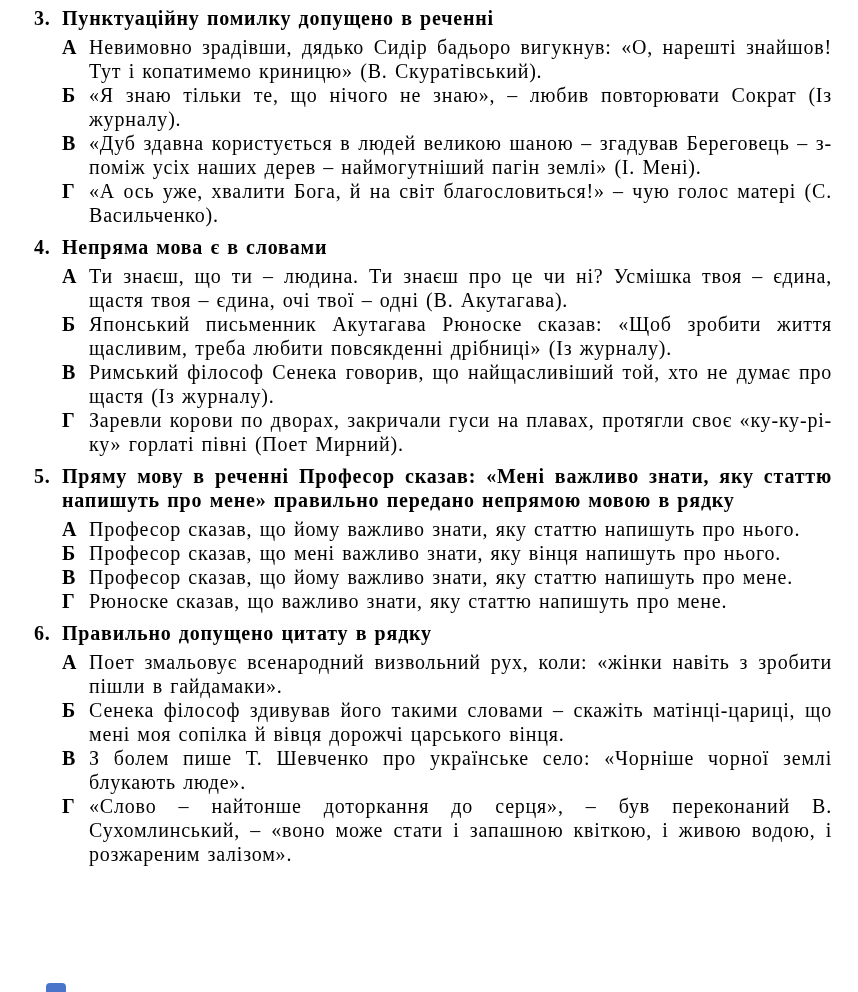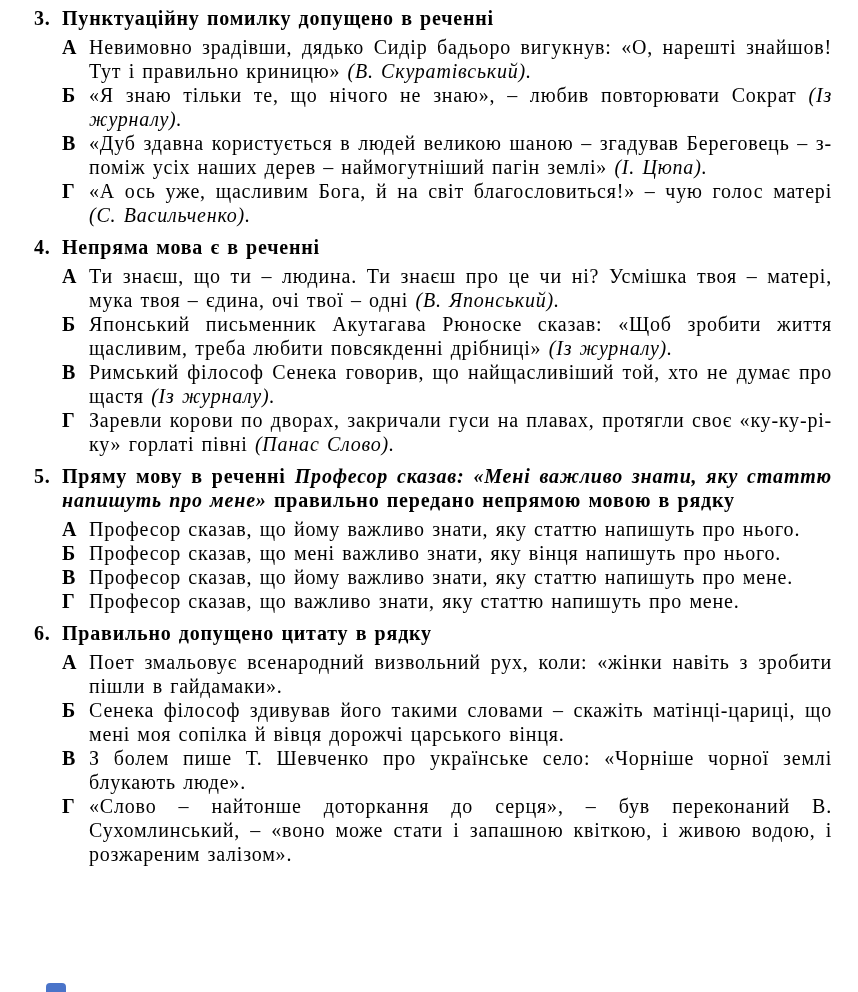"Невимовно зрадівши, дядько Сидір бадьоро" span { text: правильно -> копатимемо }
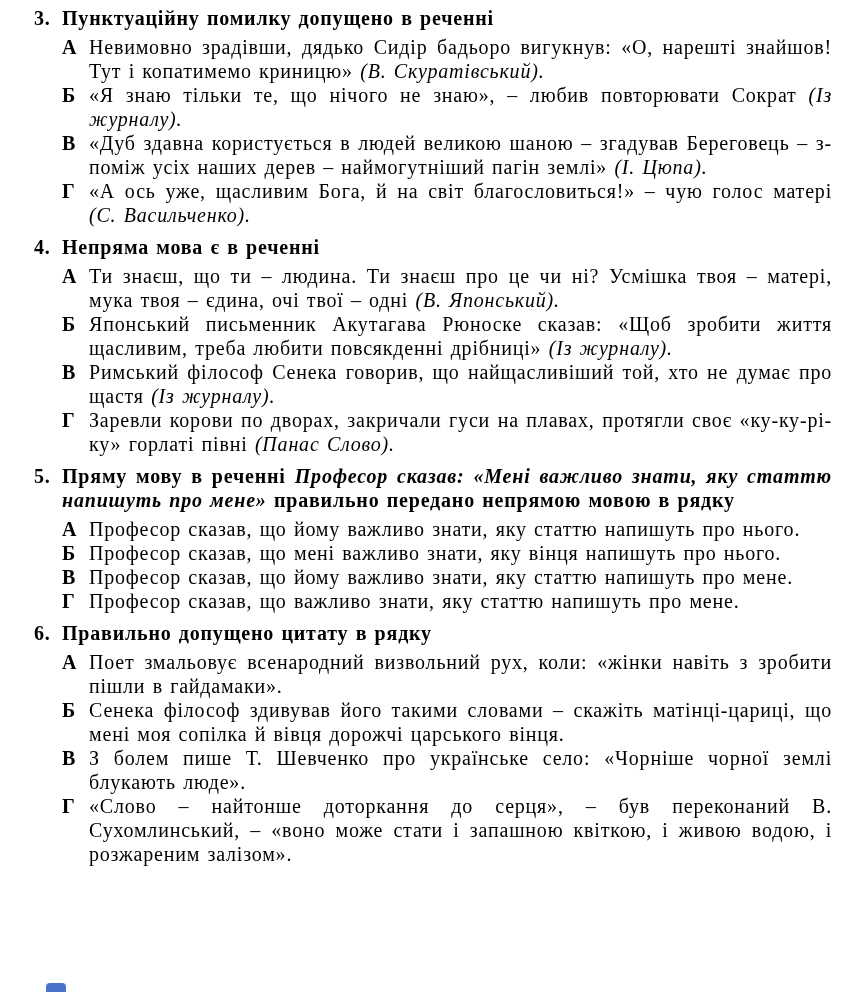"(В. Скуратівський)." .italic { font-style: italic -> none }
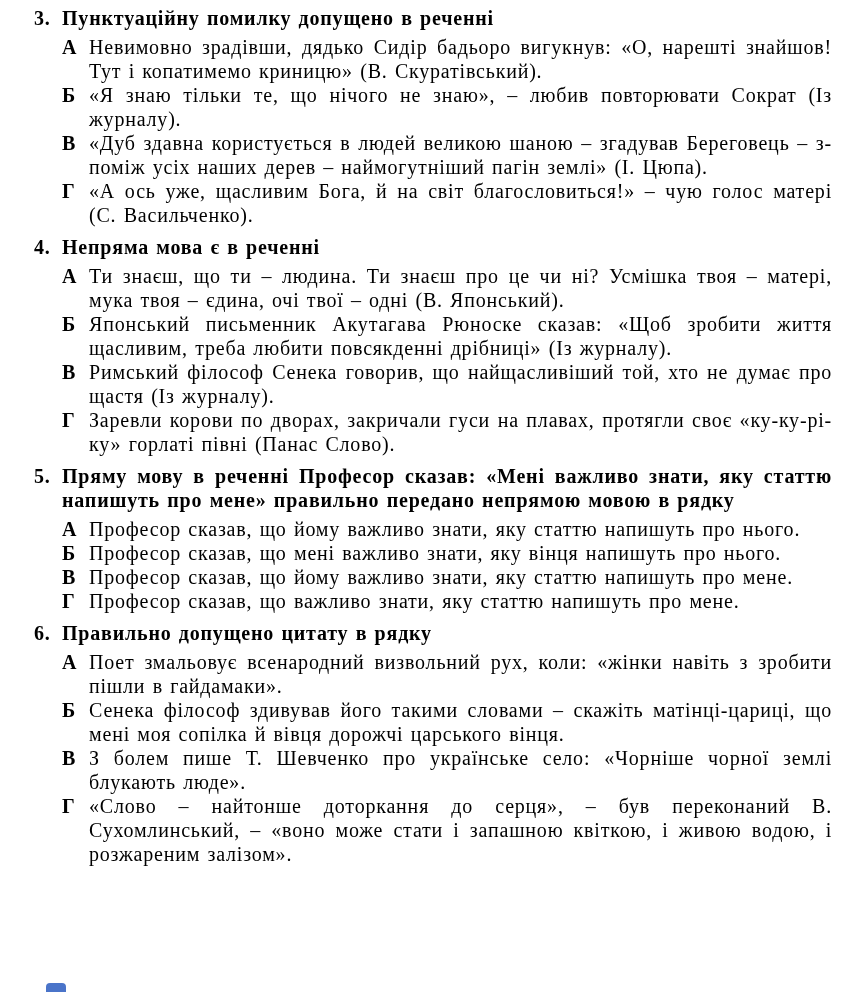"(І. Цюпа)." span.italic { text: Цюпа -> Мені }
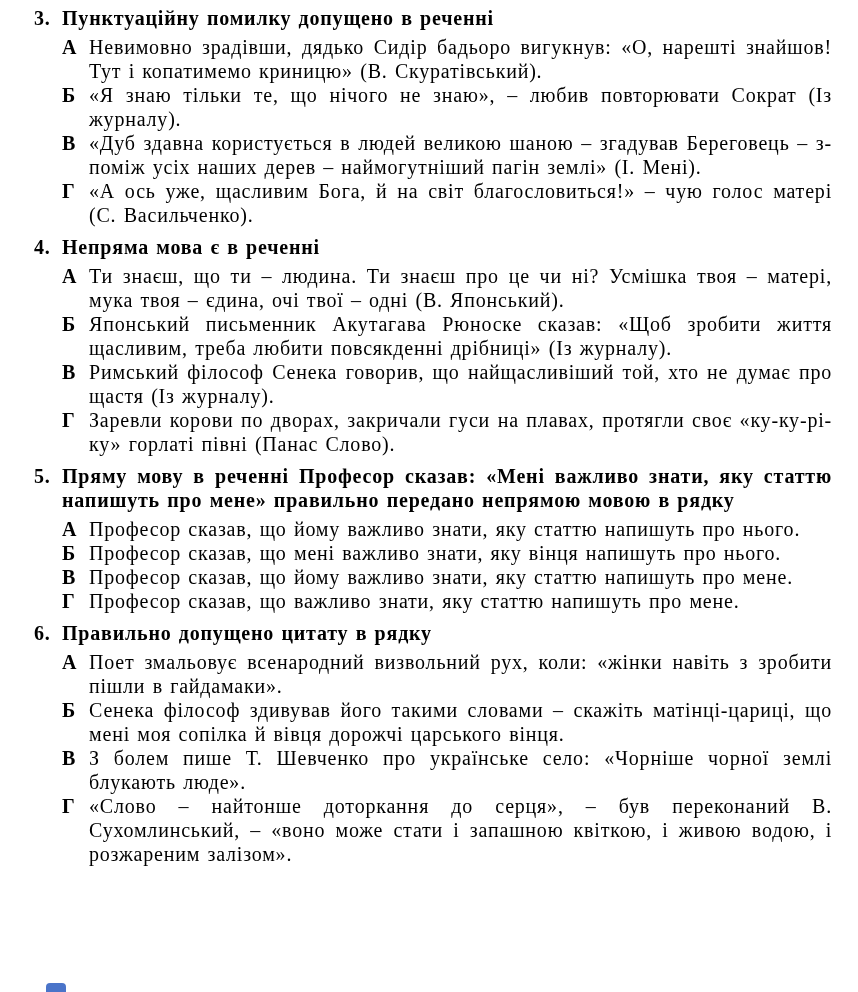"«А ось уже, щасливим Бога," span { text: щасливим -> хвалити }
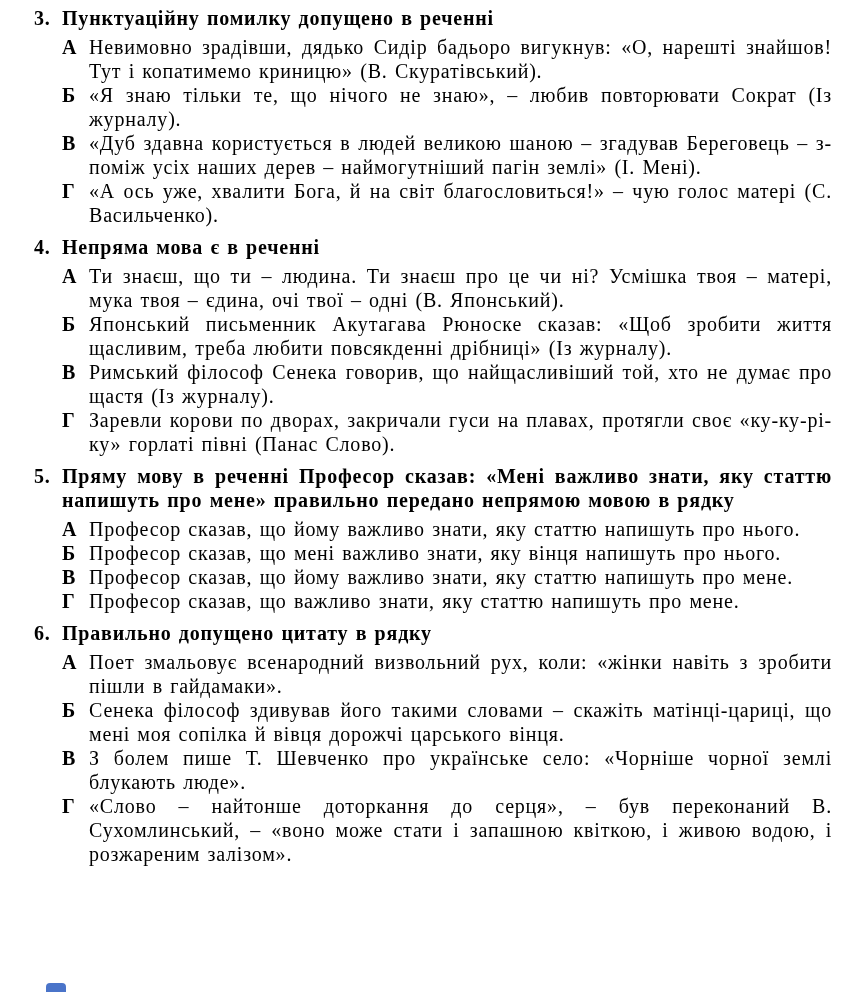"Непряма мова є в реченні" span { text: реченні -> словами }
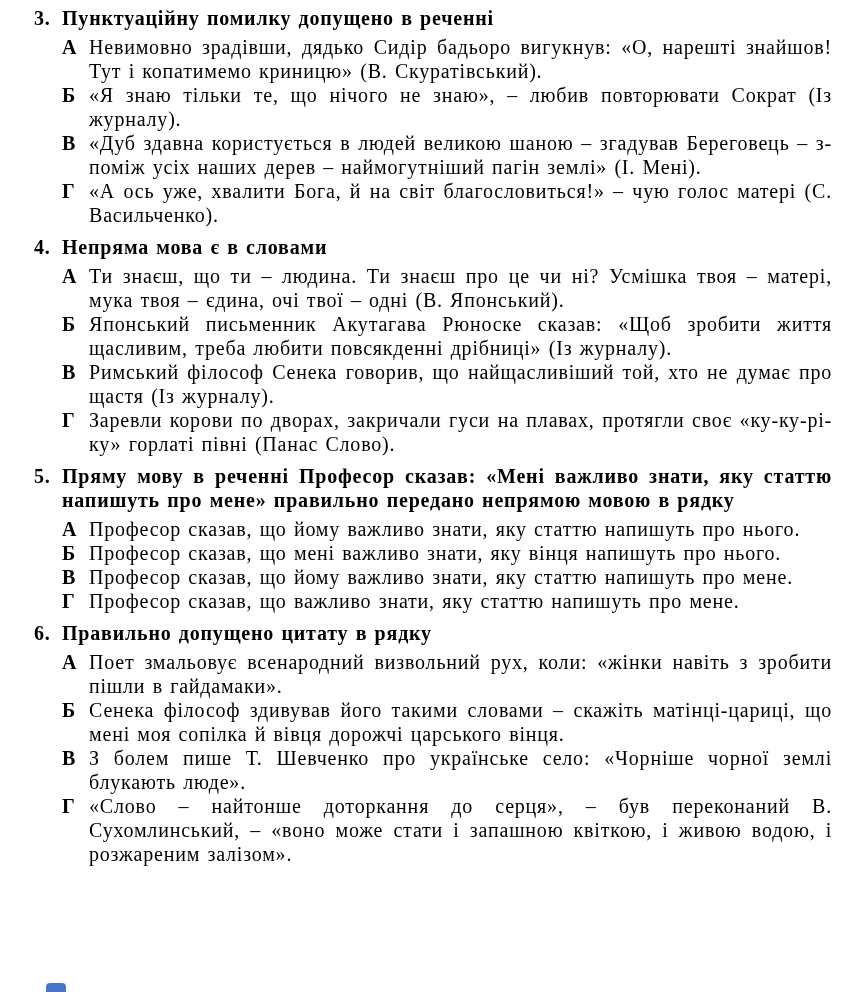"Ти знаєш, що ти –" span { text: матері, мука -> єдина, щастя }
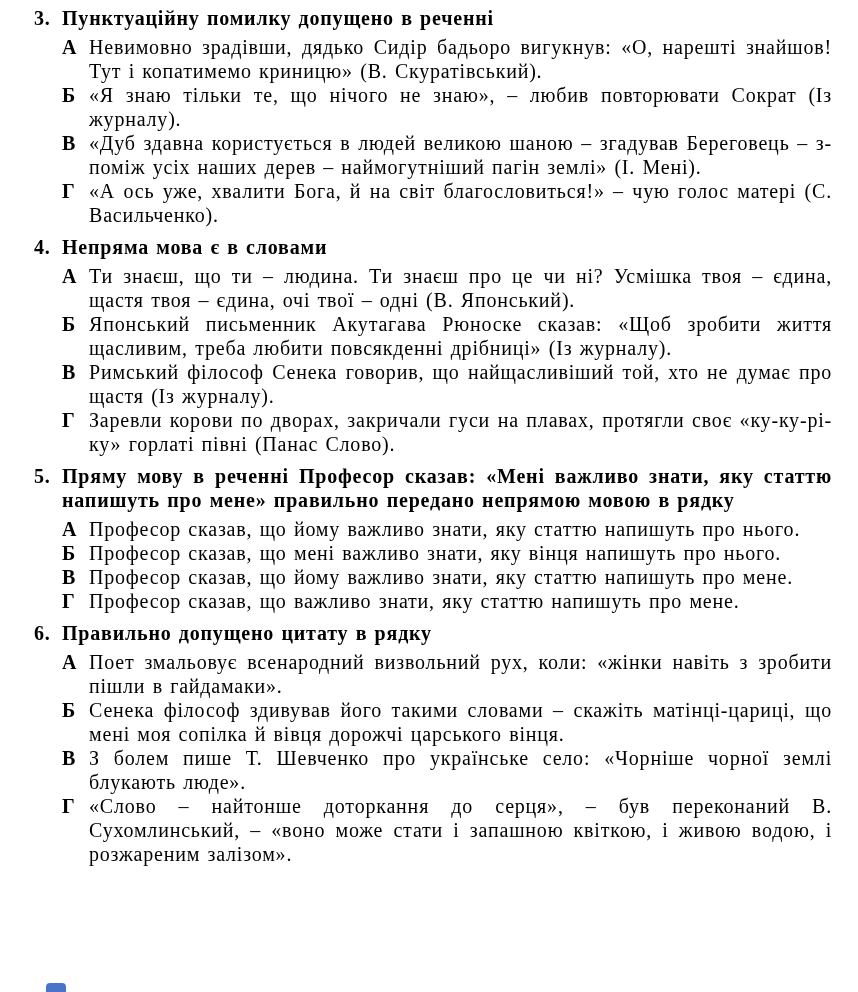"(В. Японський)." span.italic { text: Японський -> Акутагава }
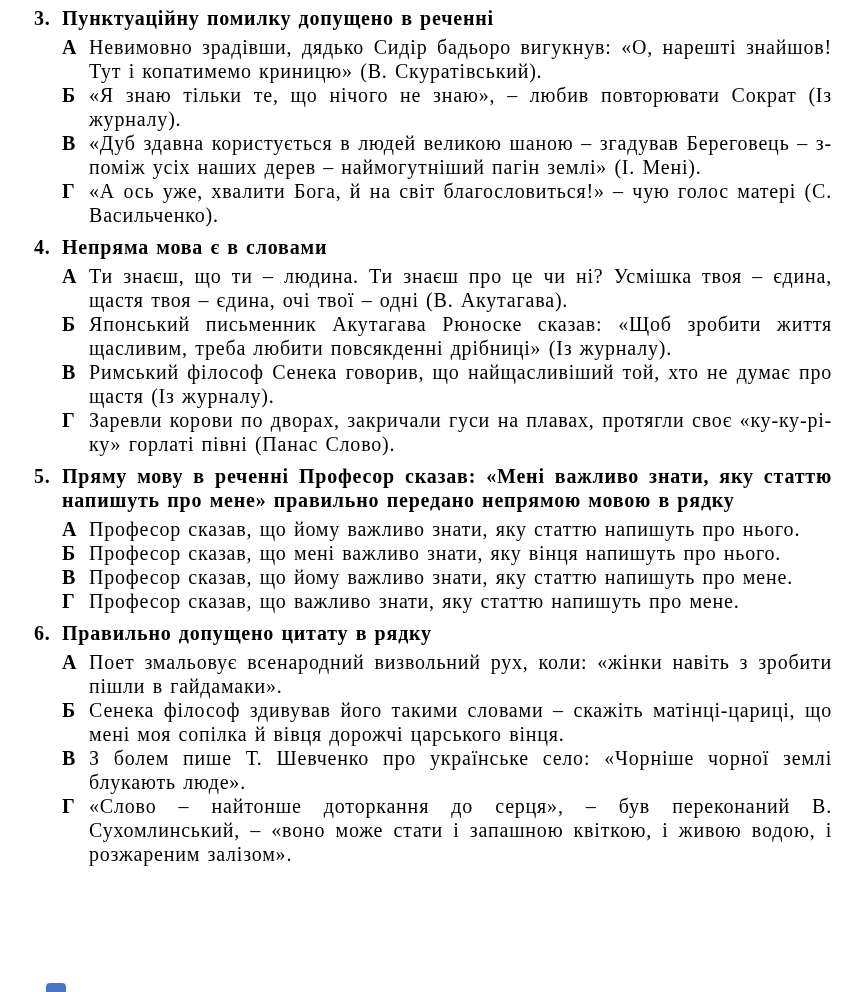"(Панас Слово)." span.italic { text: Панас Слово -> Поет Мирний }
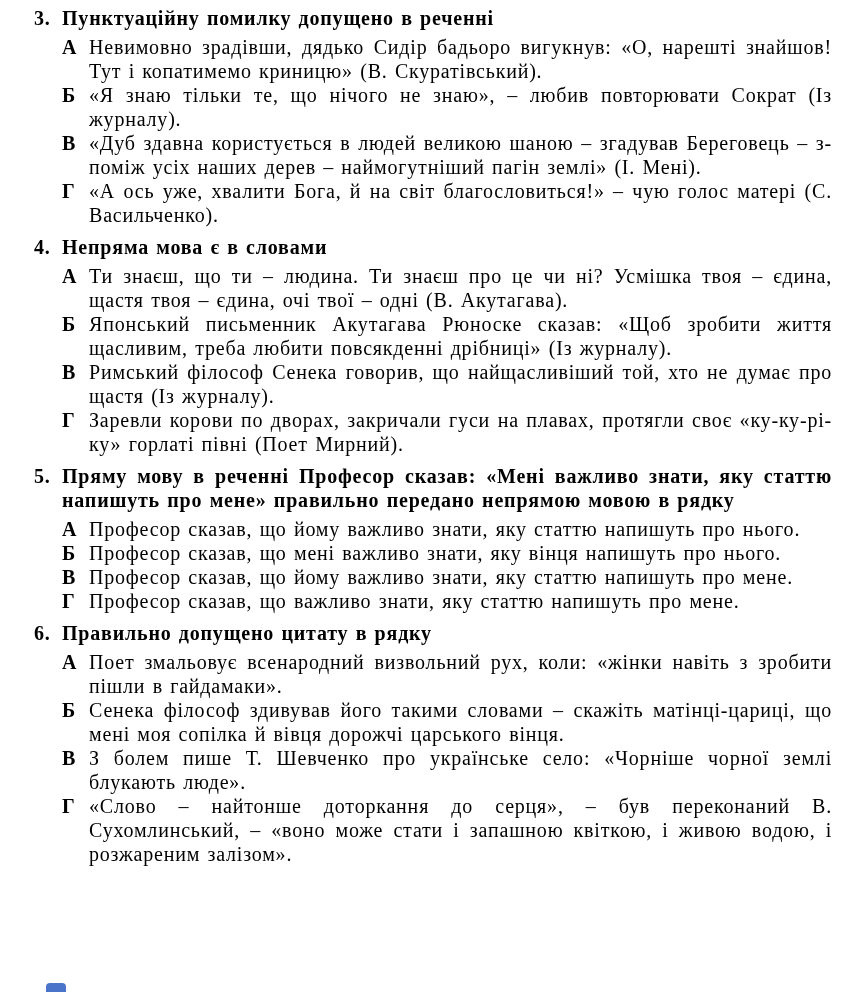"Професор сказав, що важливо знати," span { text: Професор -> Рюноске }
